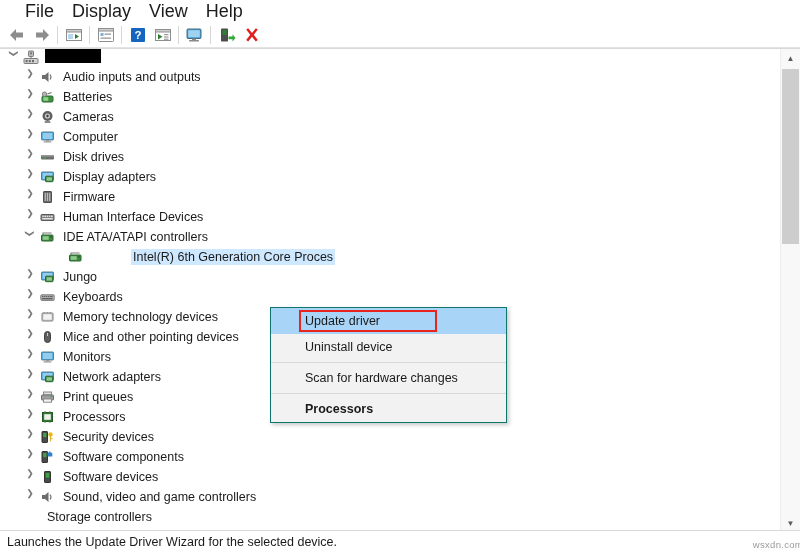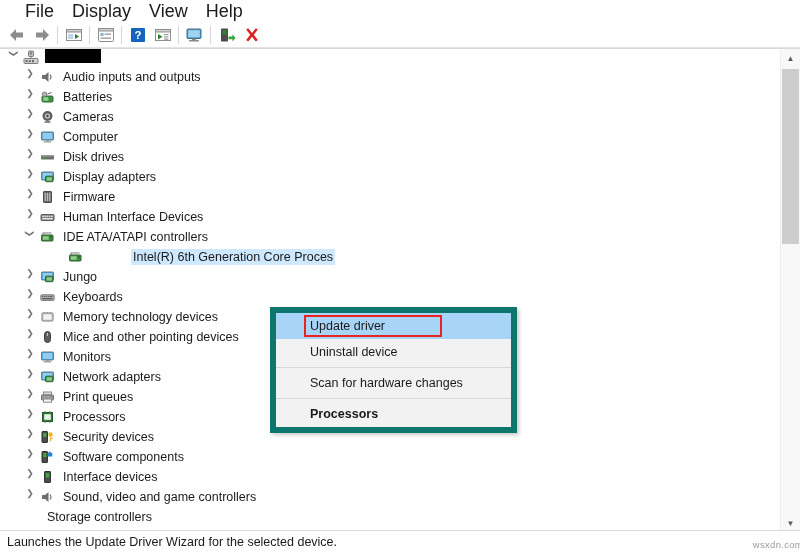"Update driver" .ctxmenu { border: 6px solid #0f766e -> 1px solid #0f766e }
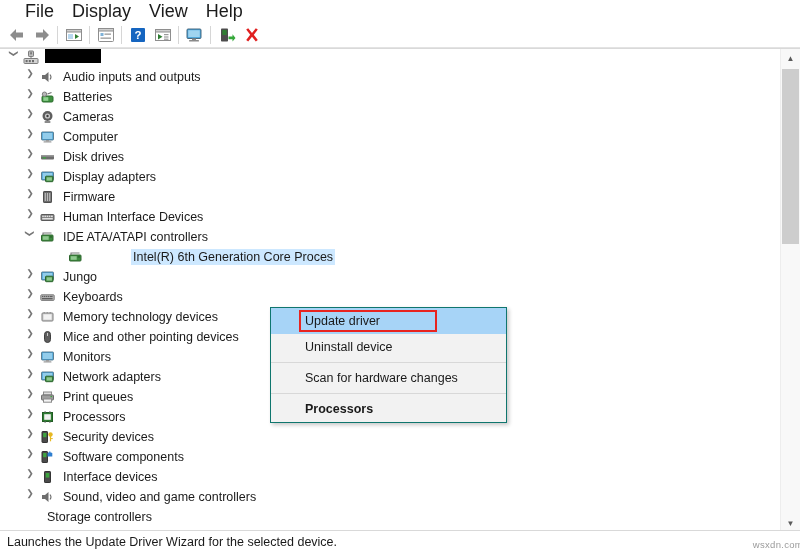"Interface devices" span.tlabel { text: Interface -> Software }
